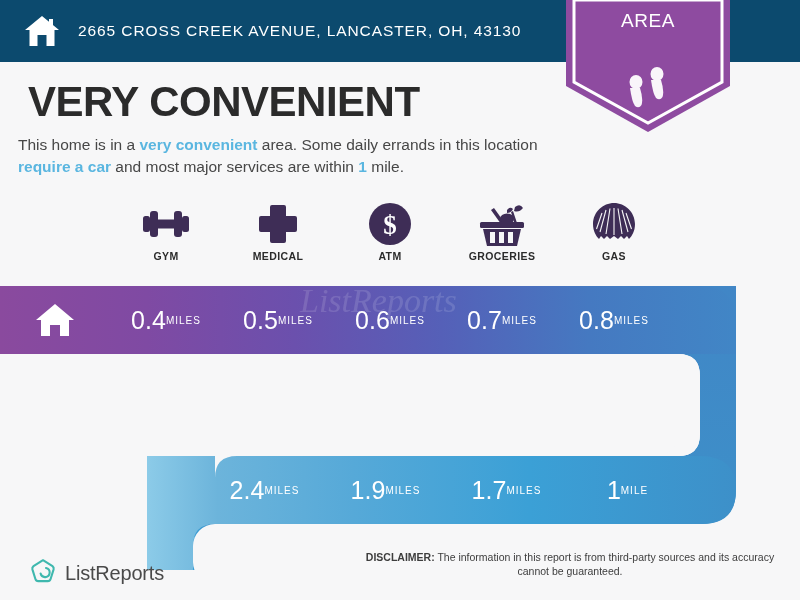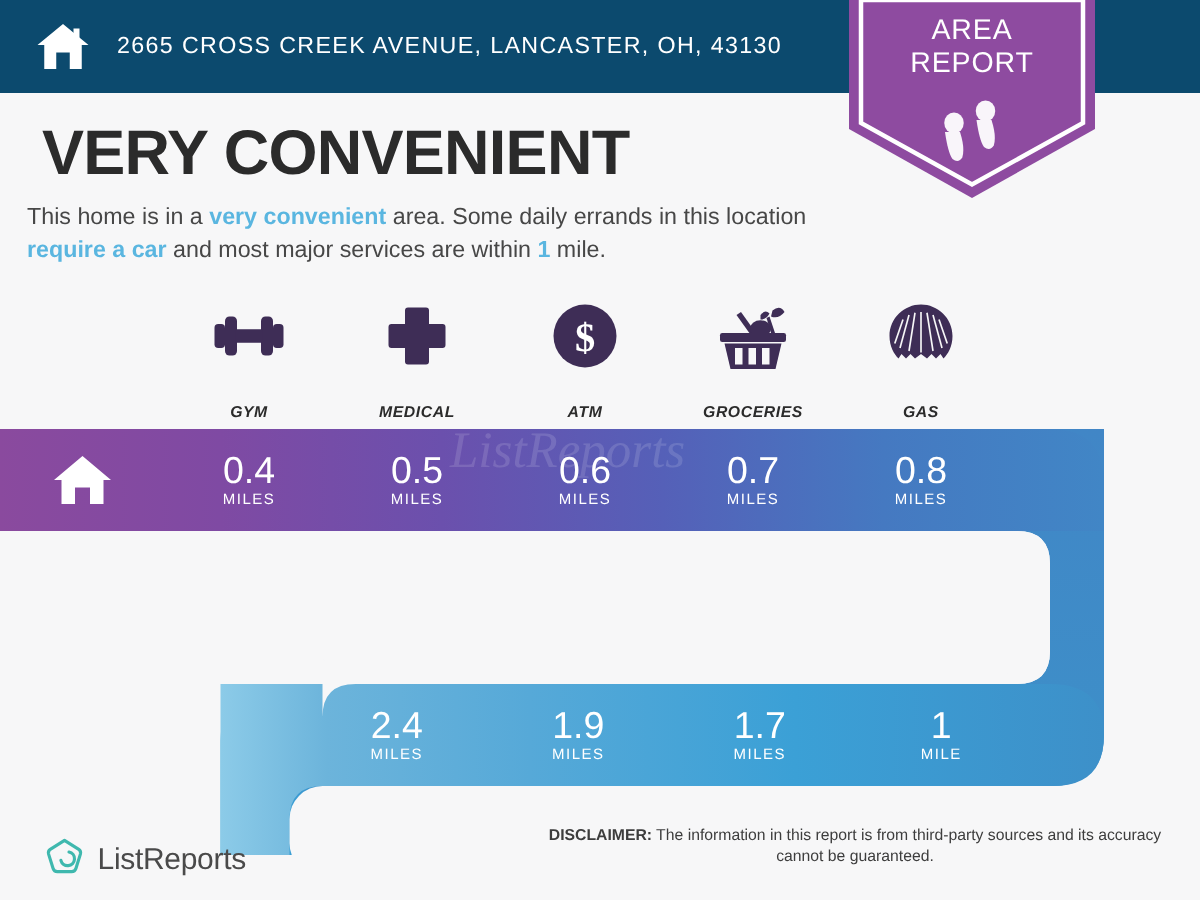"REPORT" div { html: <div>REPORT</div> -> none }
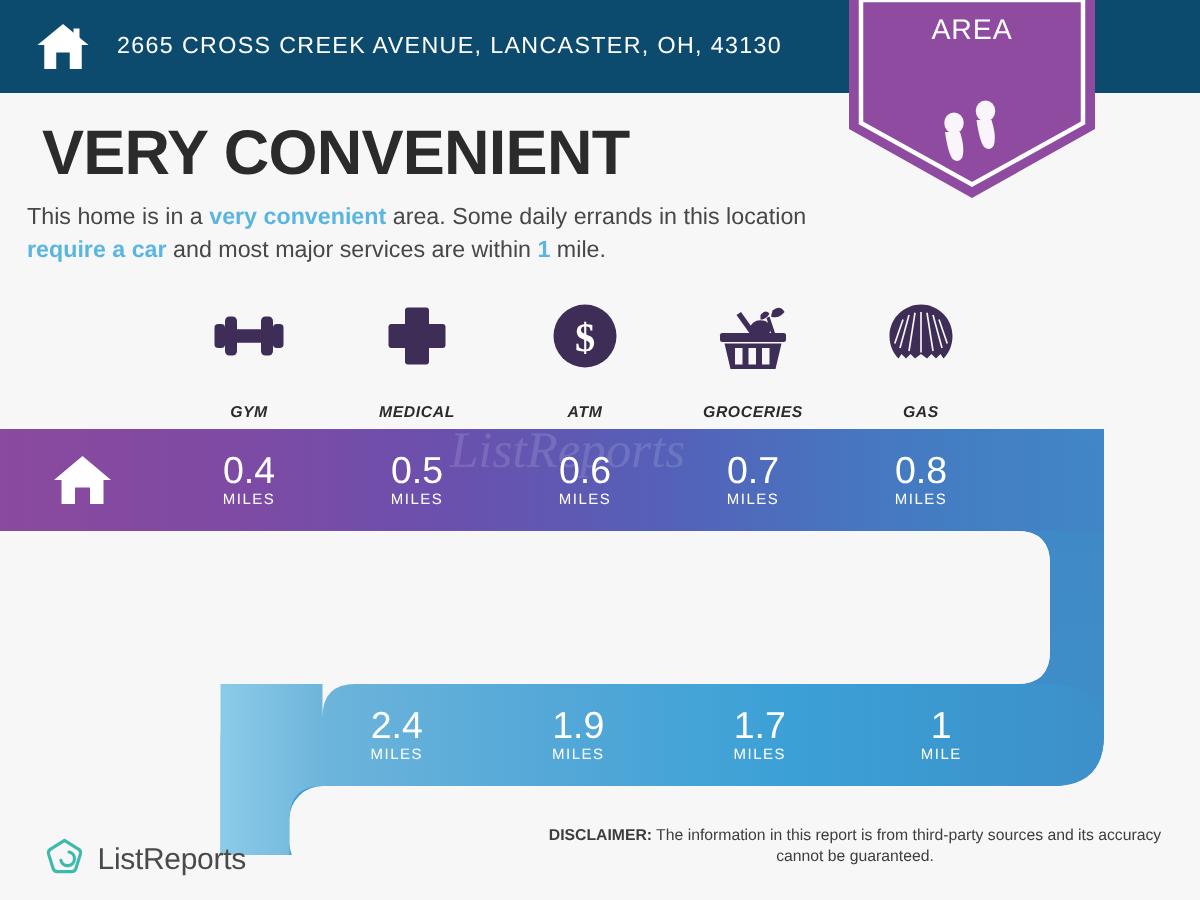"GYM" .icon-label { font-style: italic -> none; margin-top: 19px -> 0 }
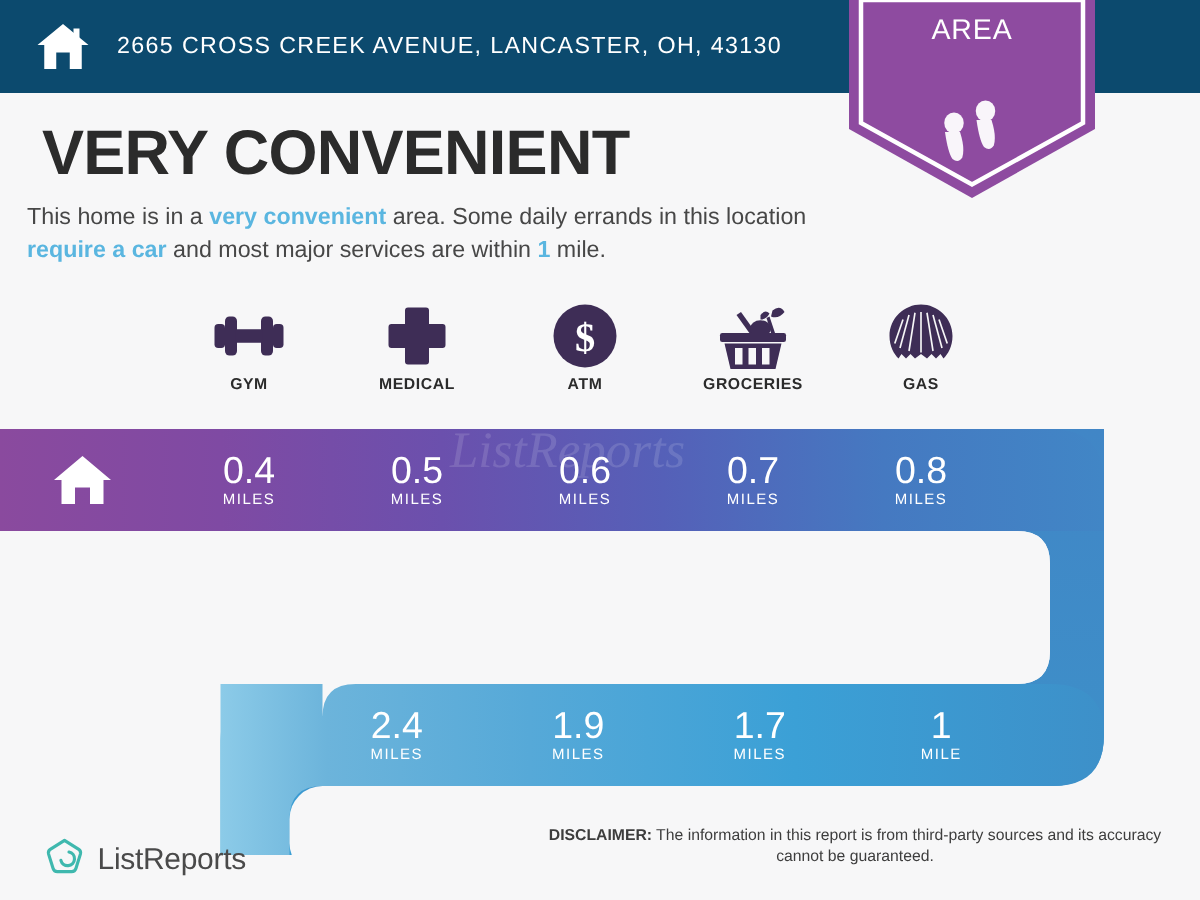"0.4" .seg { flex-direction: column -> row }
